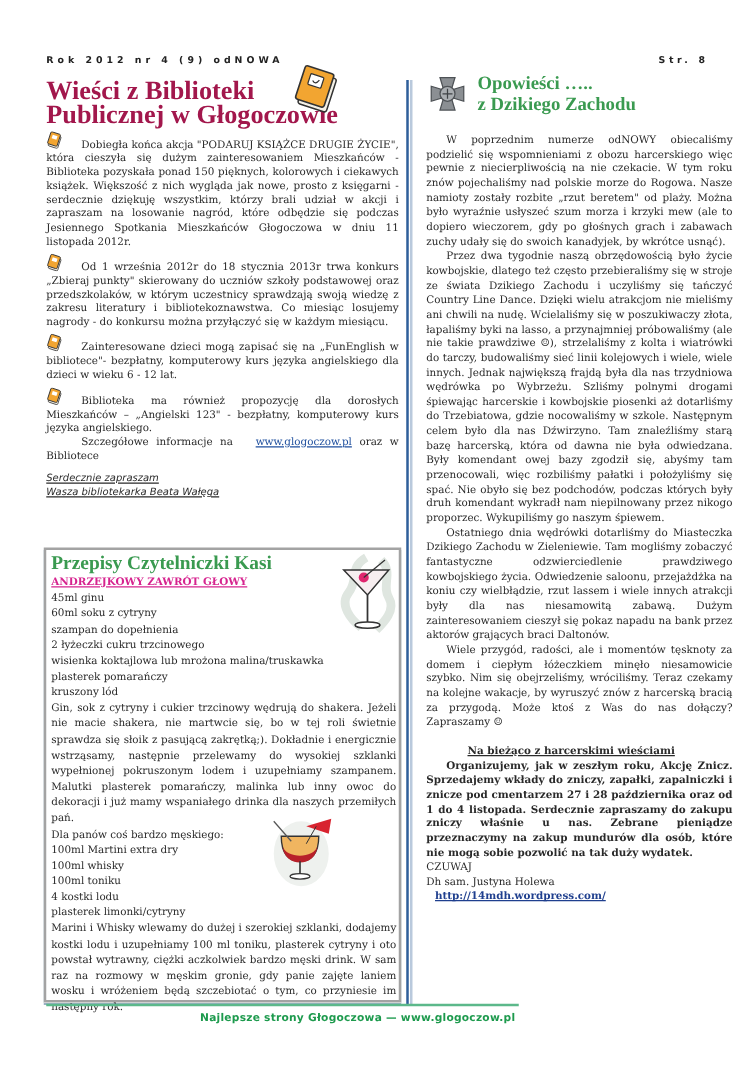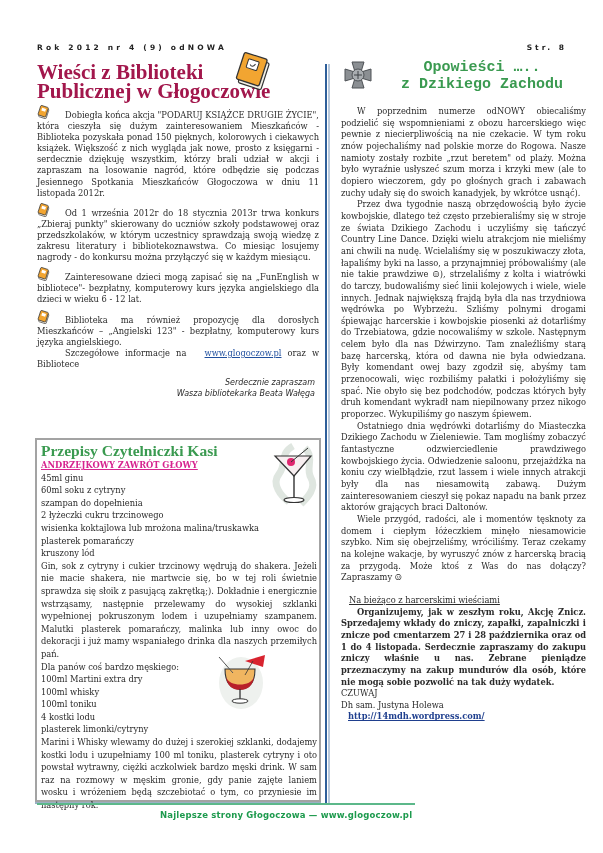"Opowieści ….." .west-title { font-family: Liberation Mono, monospace -> Liberation Serif, serif; text-align: center -> none }
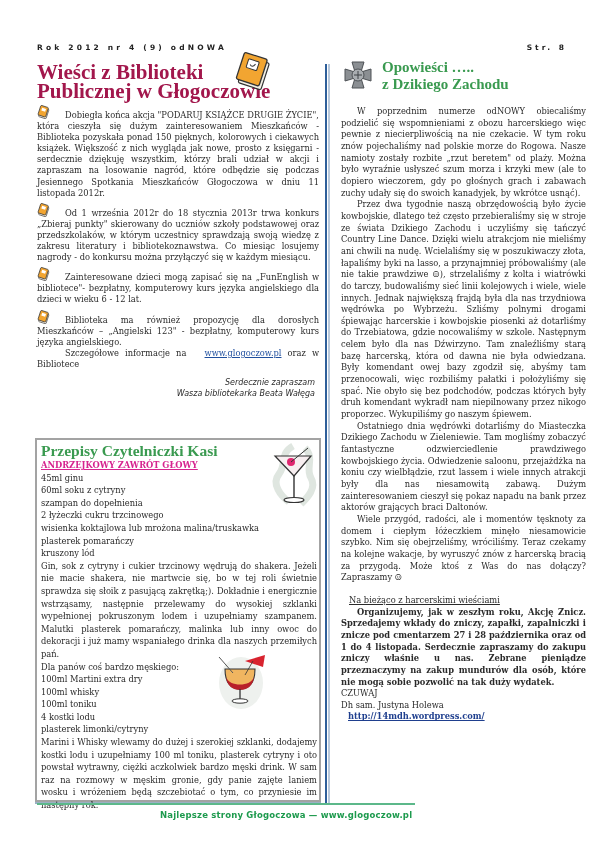"Serdecznie zapraszam" .sig { text-align: right -> none; text-decoration: none -> underline }
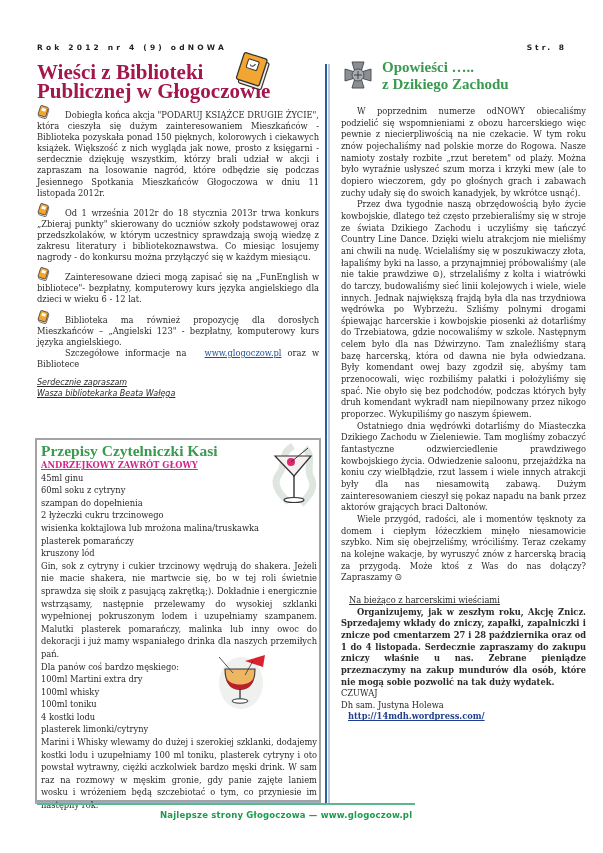"Na bieżąco z harcerskimi wieściami" .news-h { font-weight: normal -> bold; margin-left: 8px -> 33px }
